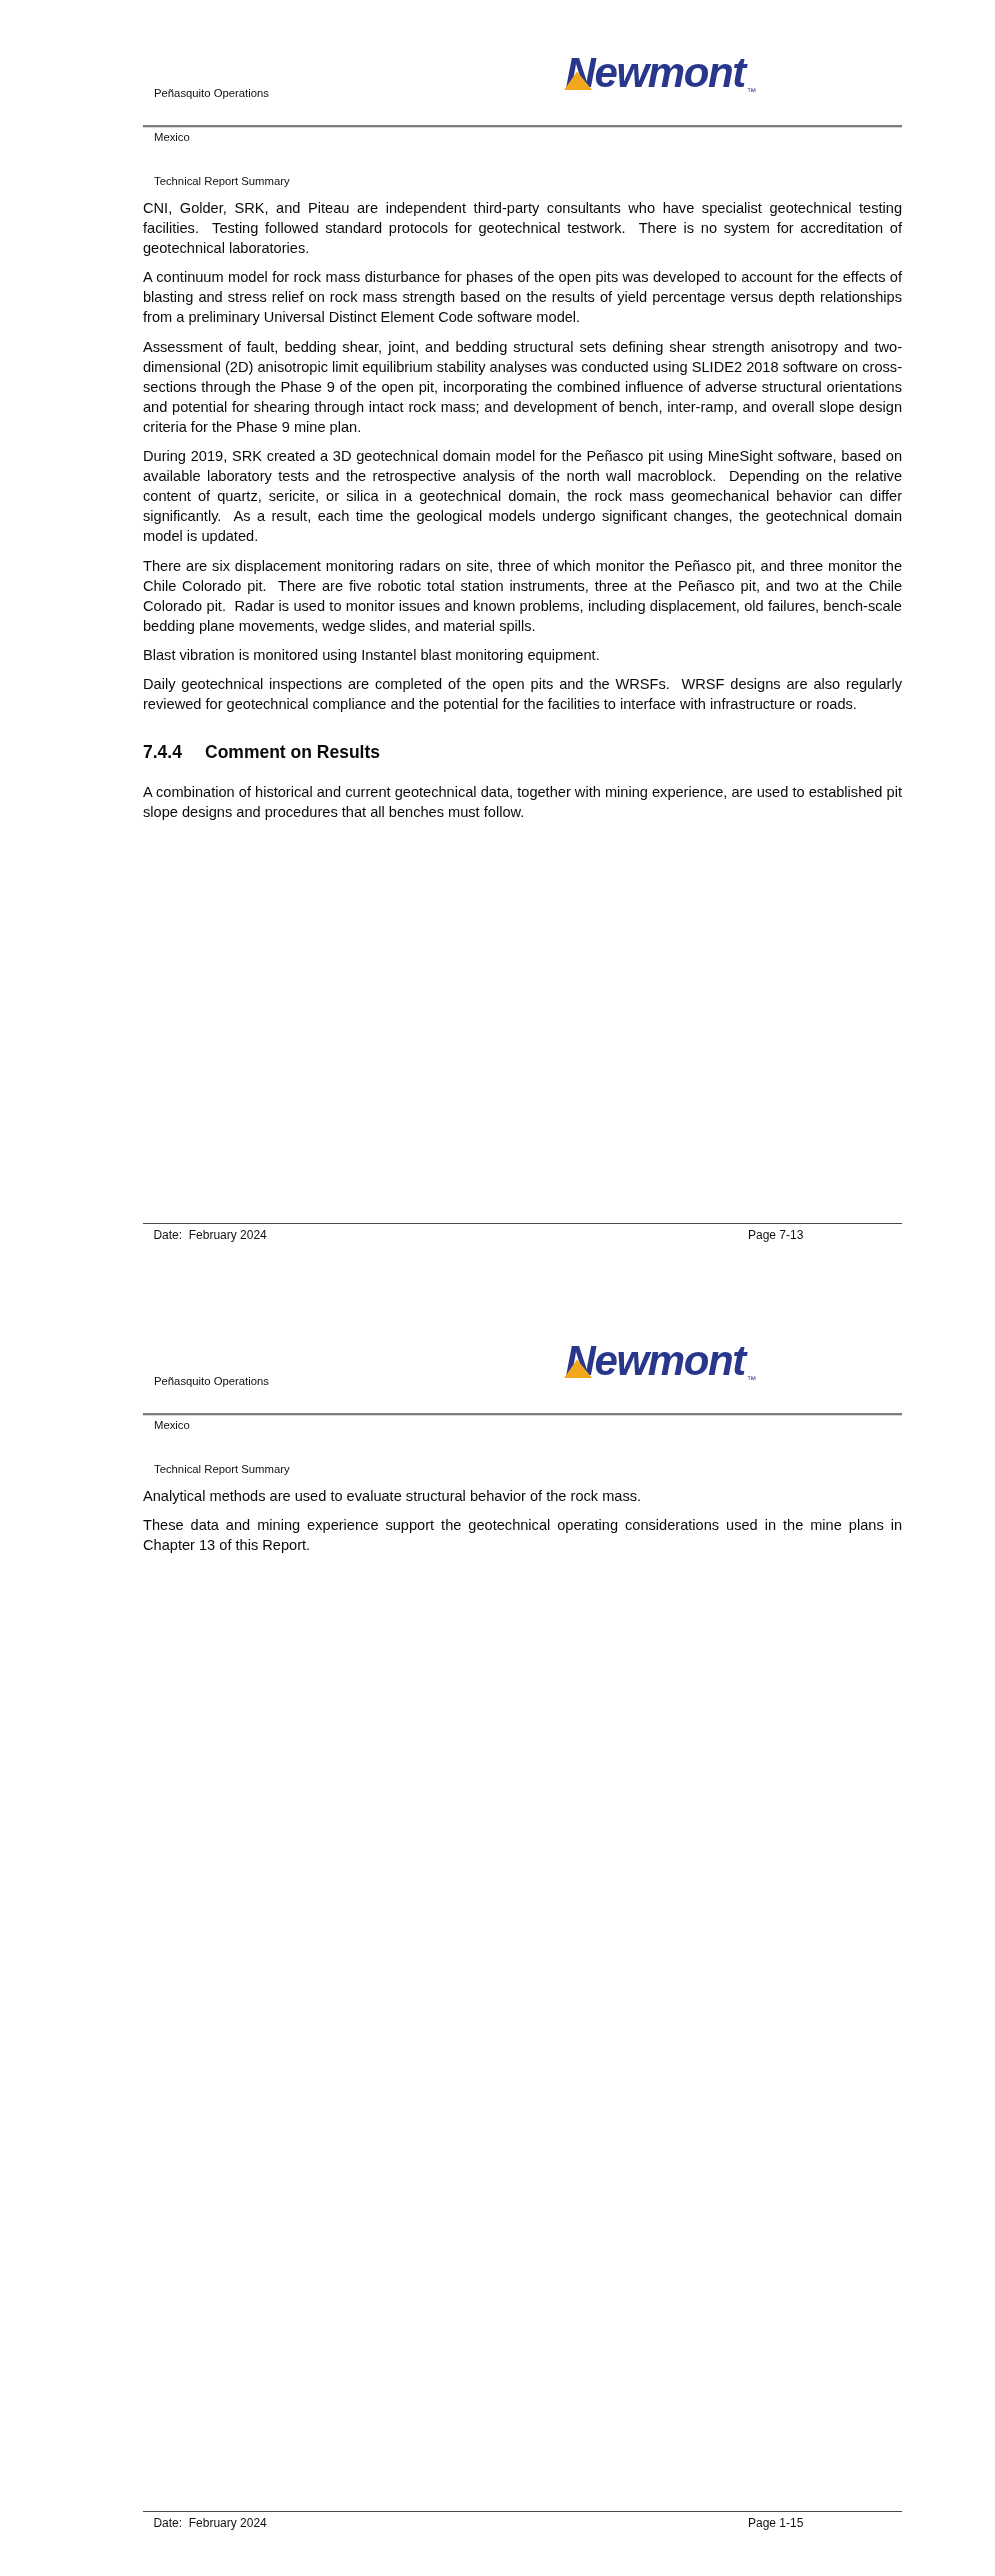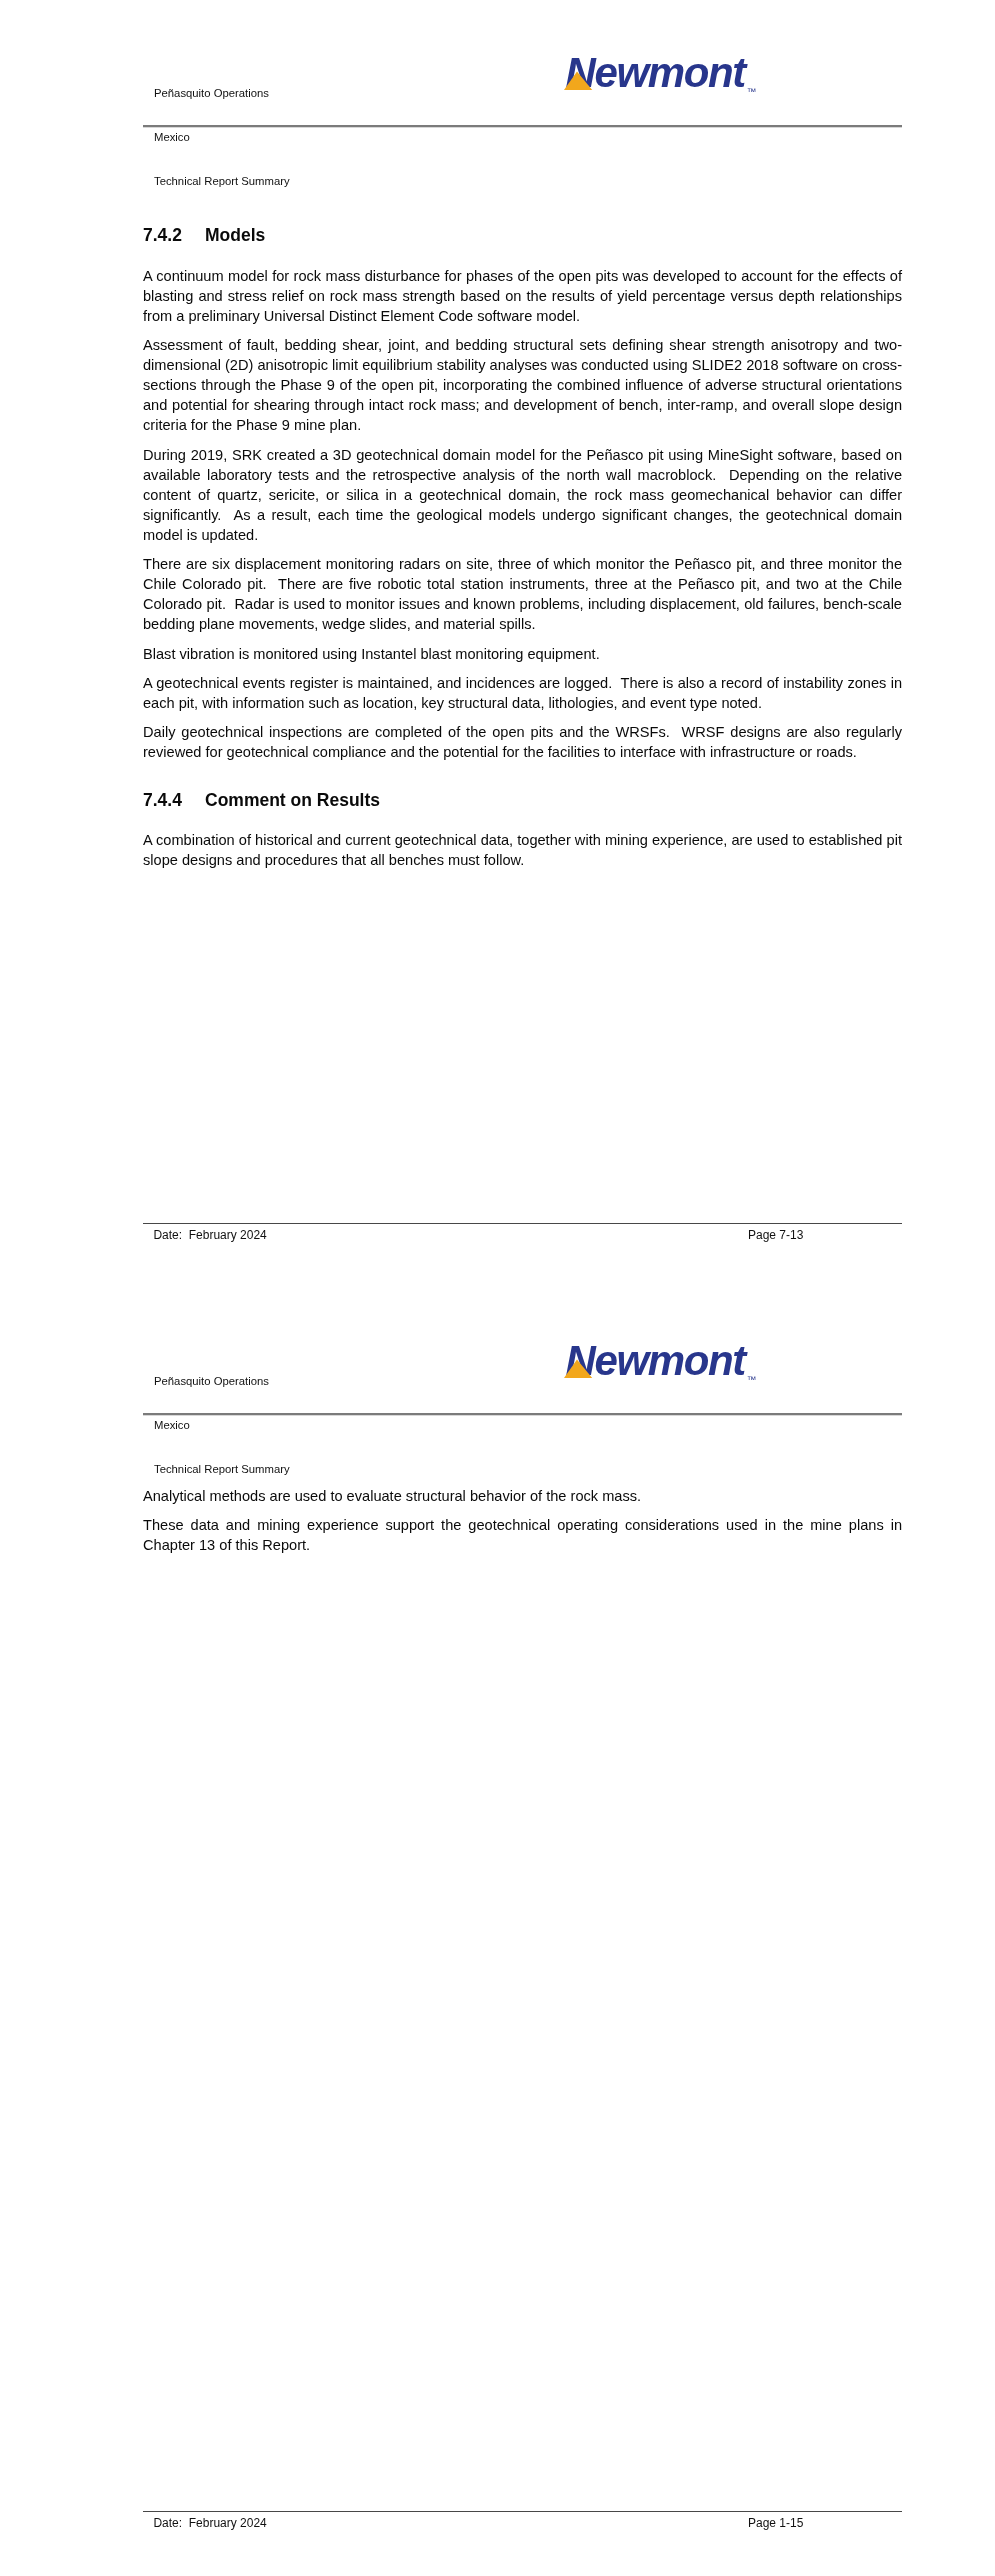"CNI, Golder, SRK, and Piteau" p { html: none -> <p>CNI, Golder, SRK, and Piteau are independent third-party consultants who have specialist geotechnical testing facilities. Testing followed standard protocols for geotechnical testwork. There is no system for accreditation of geotechnical laboratories.</p> }
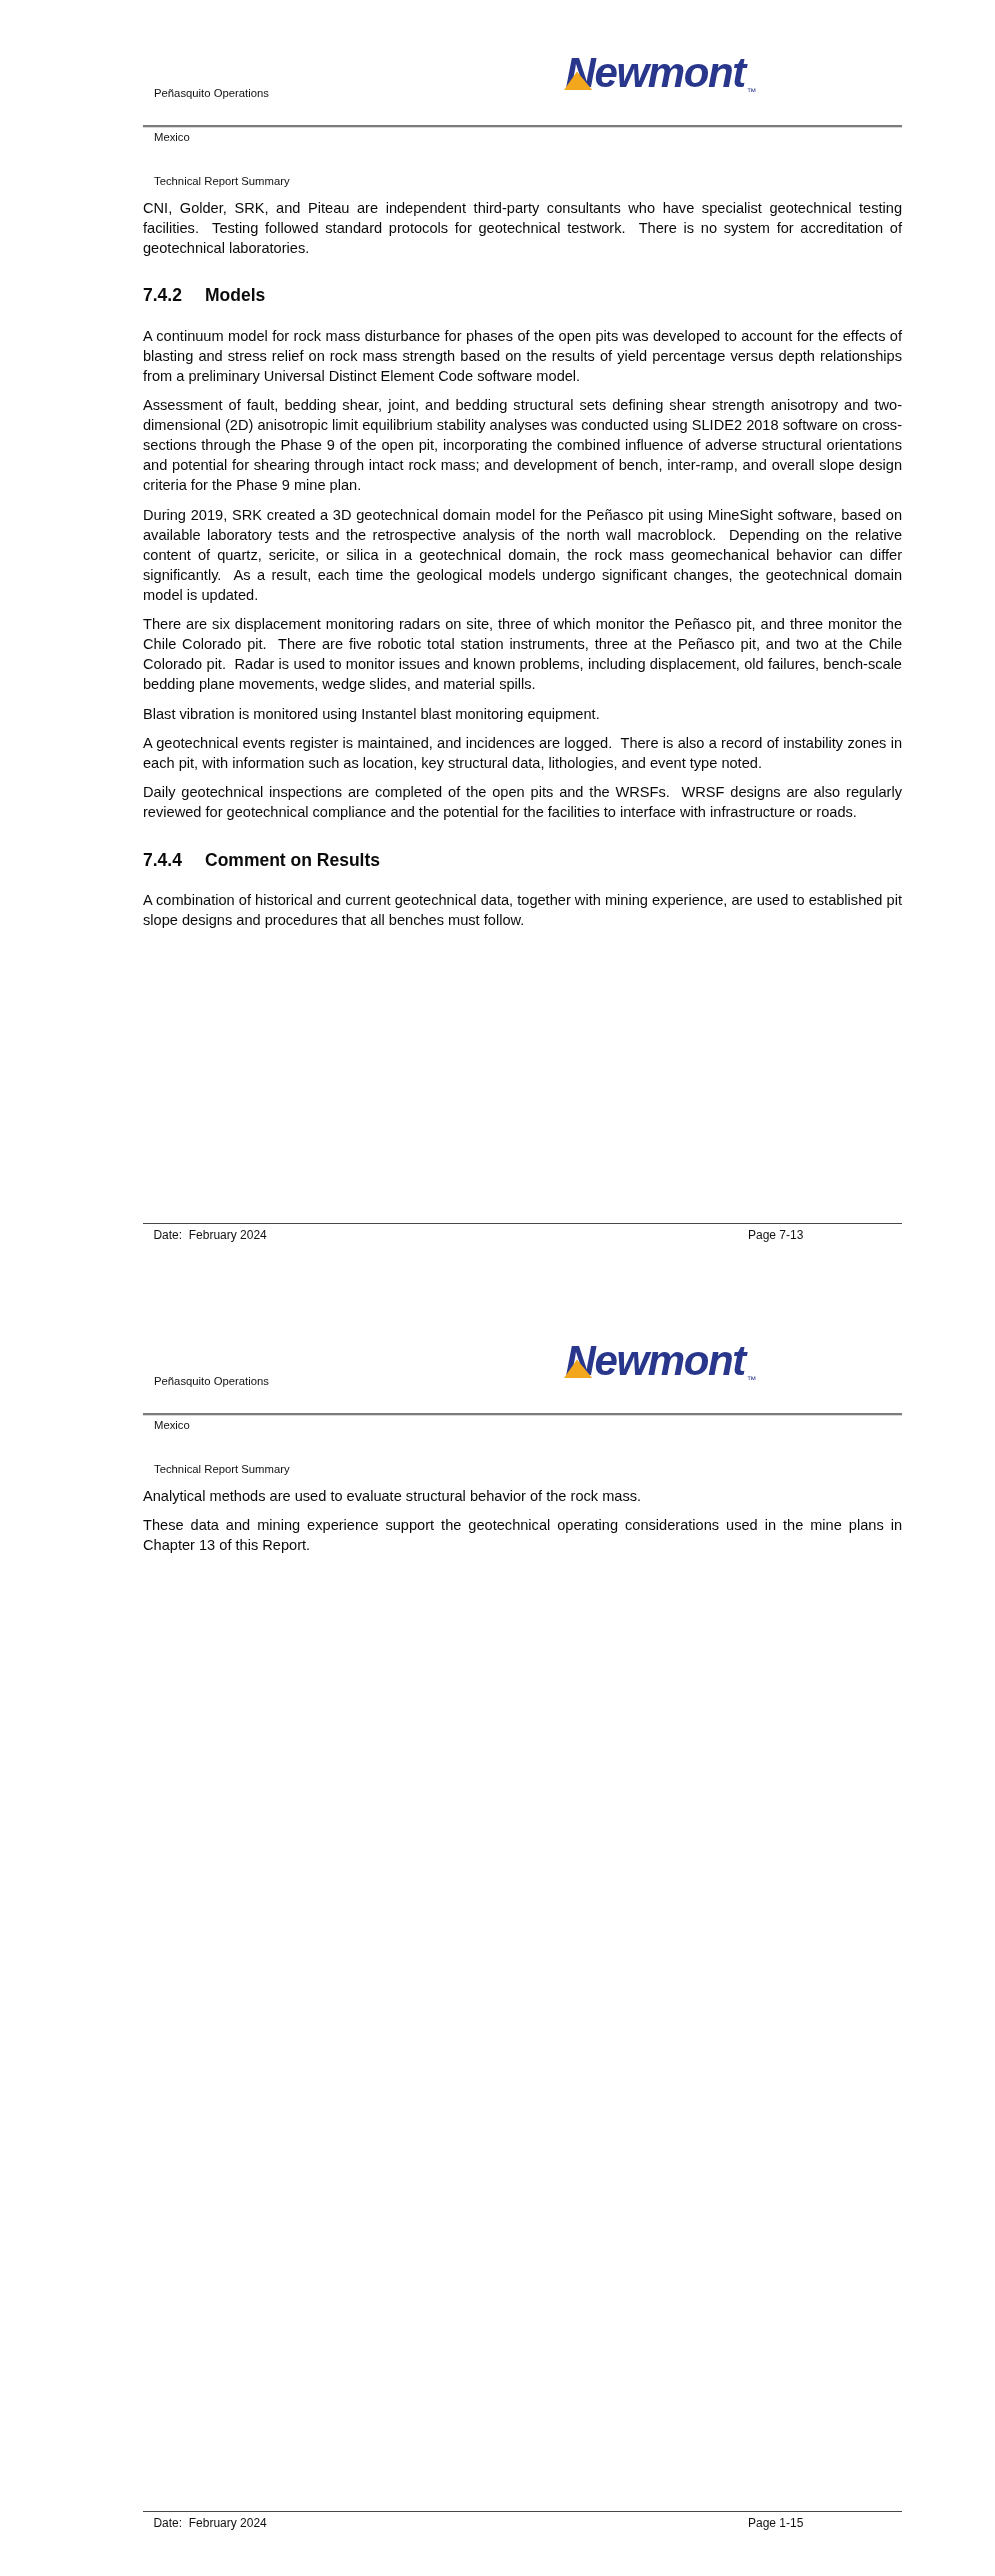"7.4.2 Models" h2 { html: <h2><span>7.4.2</span><span>Models</span></h2> -> none }
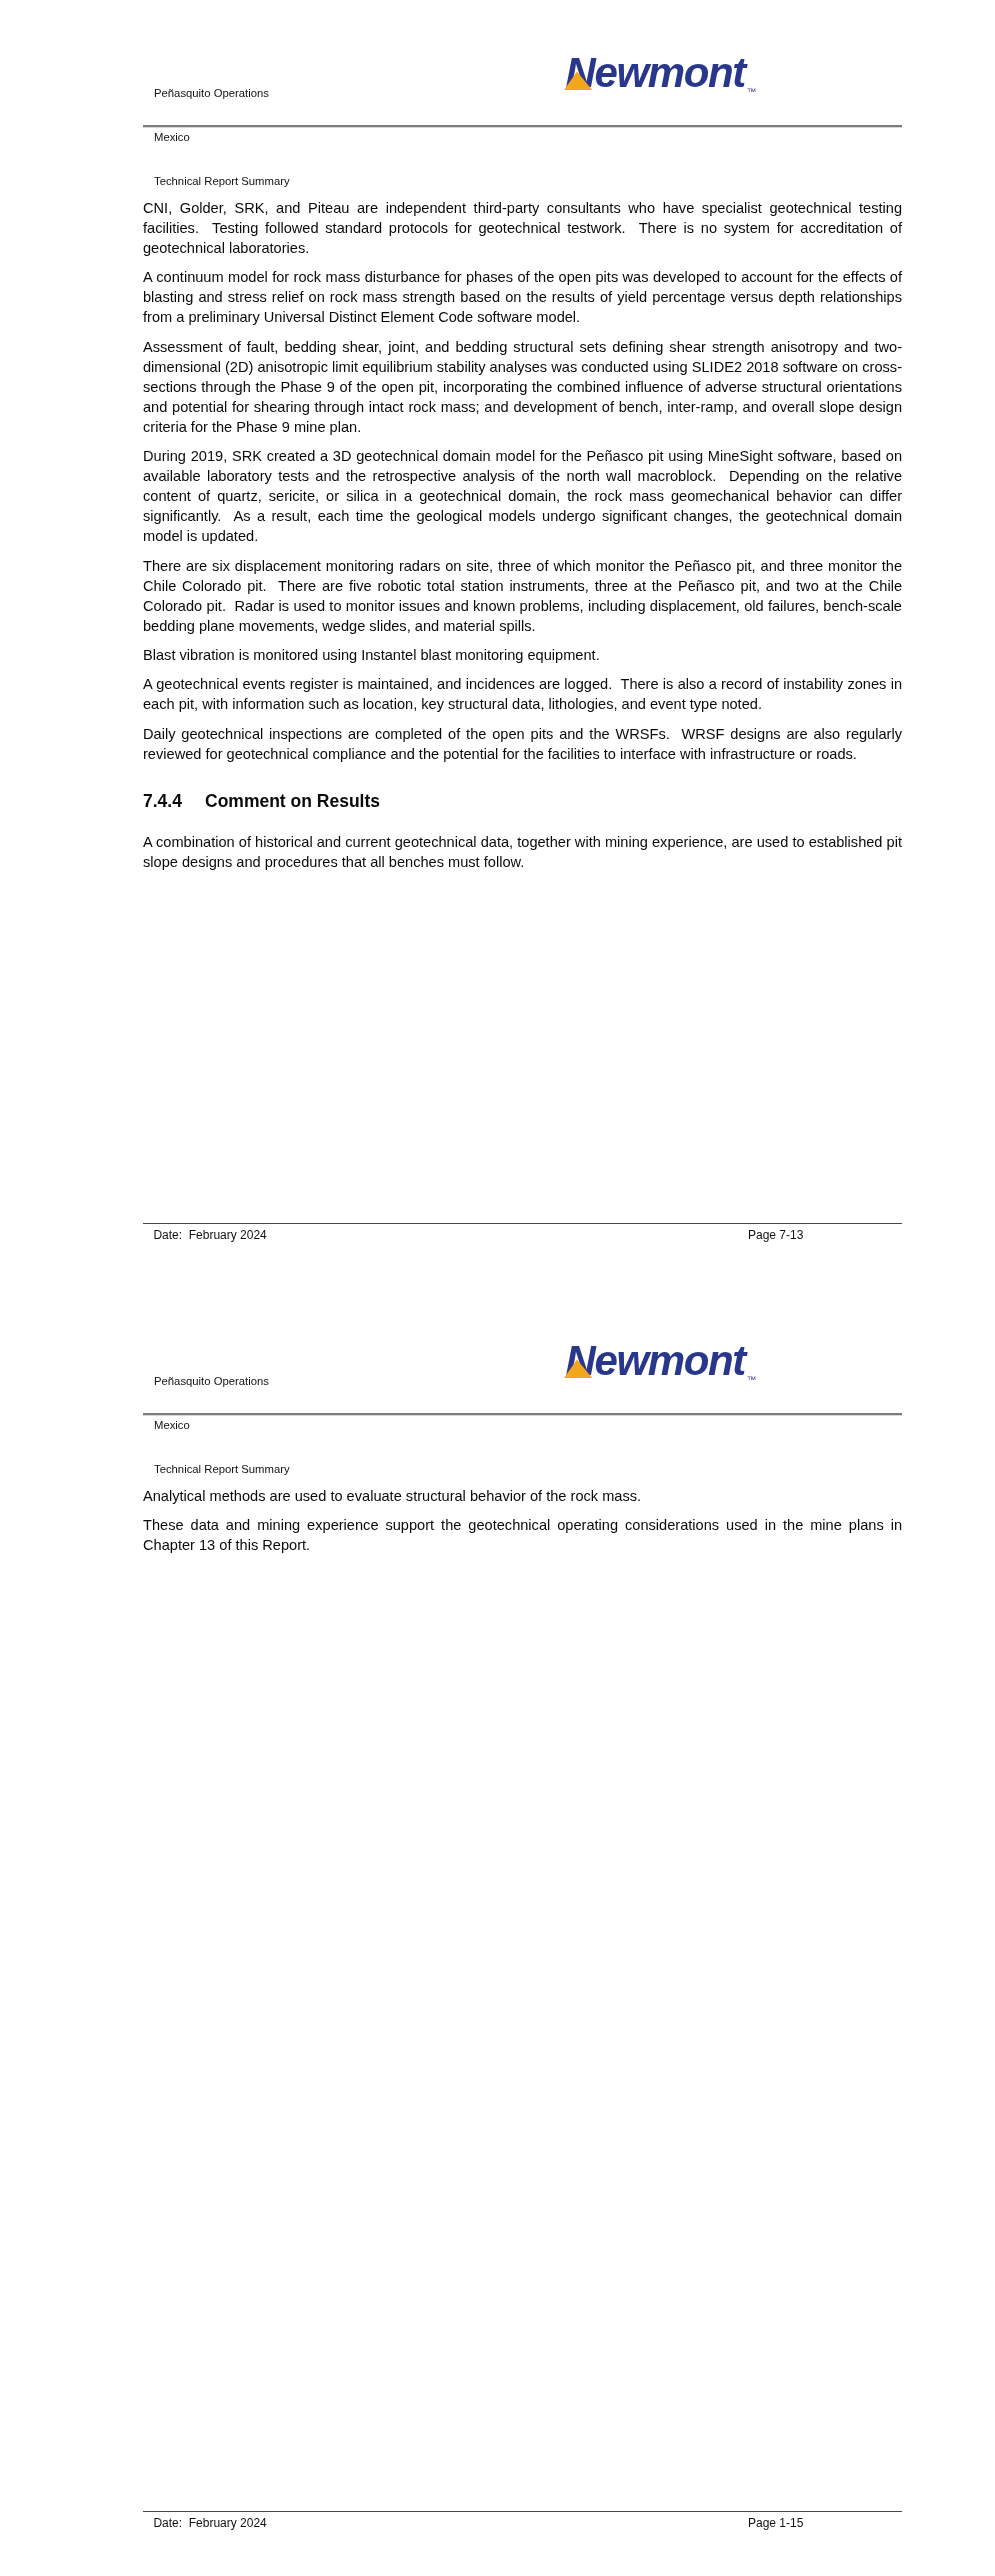"A geotechnical events register is" p { html: <p>A geotechnical events register is maintained, and incidences are logged. There is also a record of instability zones in each pit, with information such as location, key structural data, lithologies, and event type noted.</p> -> none }
